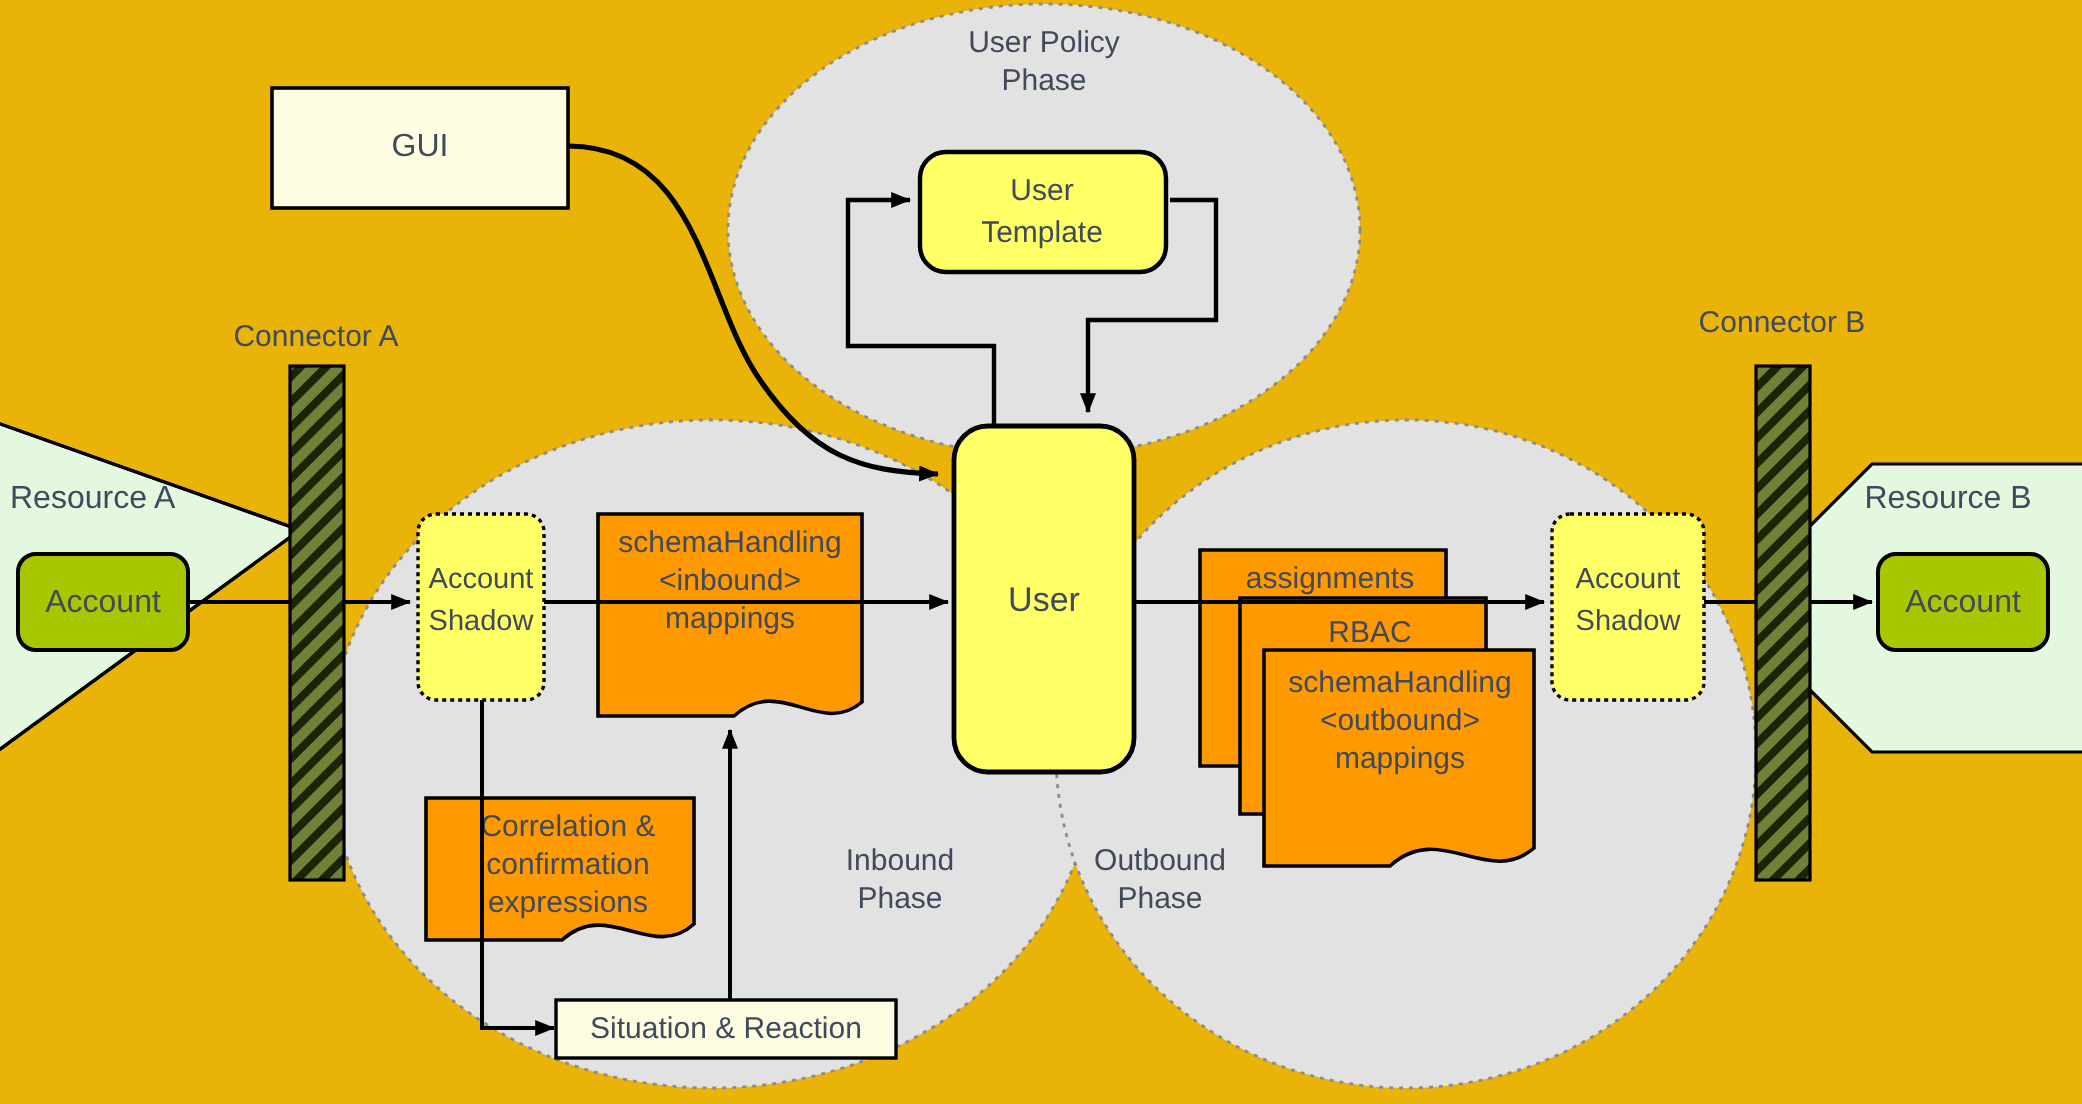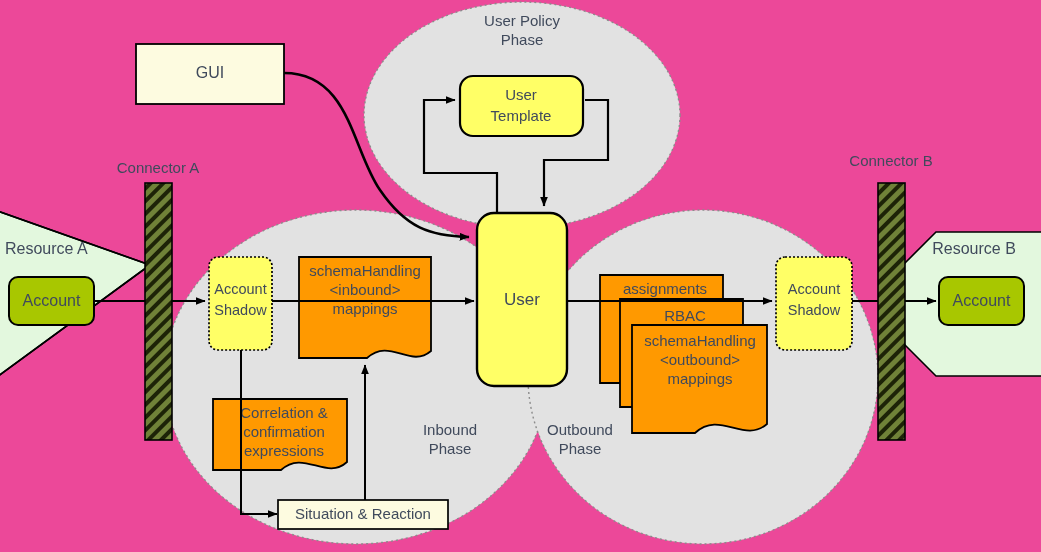"User Policy" #stage { background: #ec4899 -> #eab308 }
